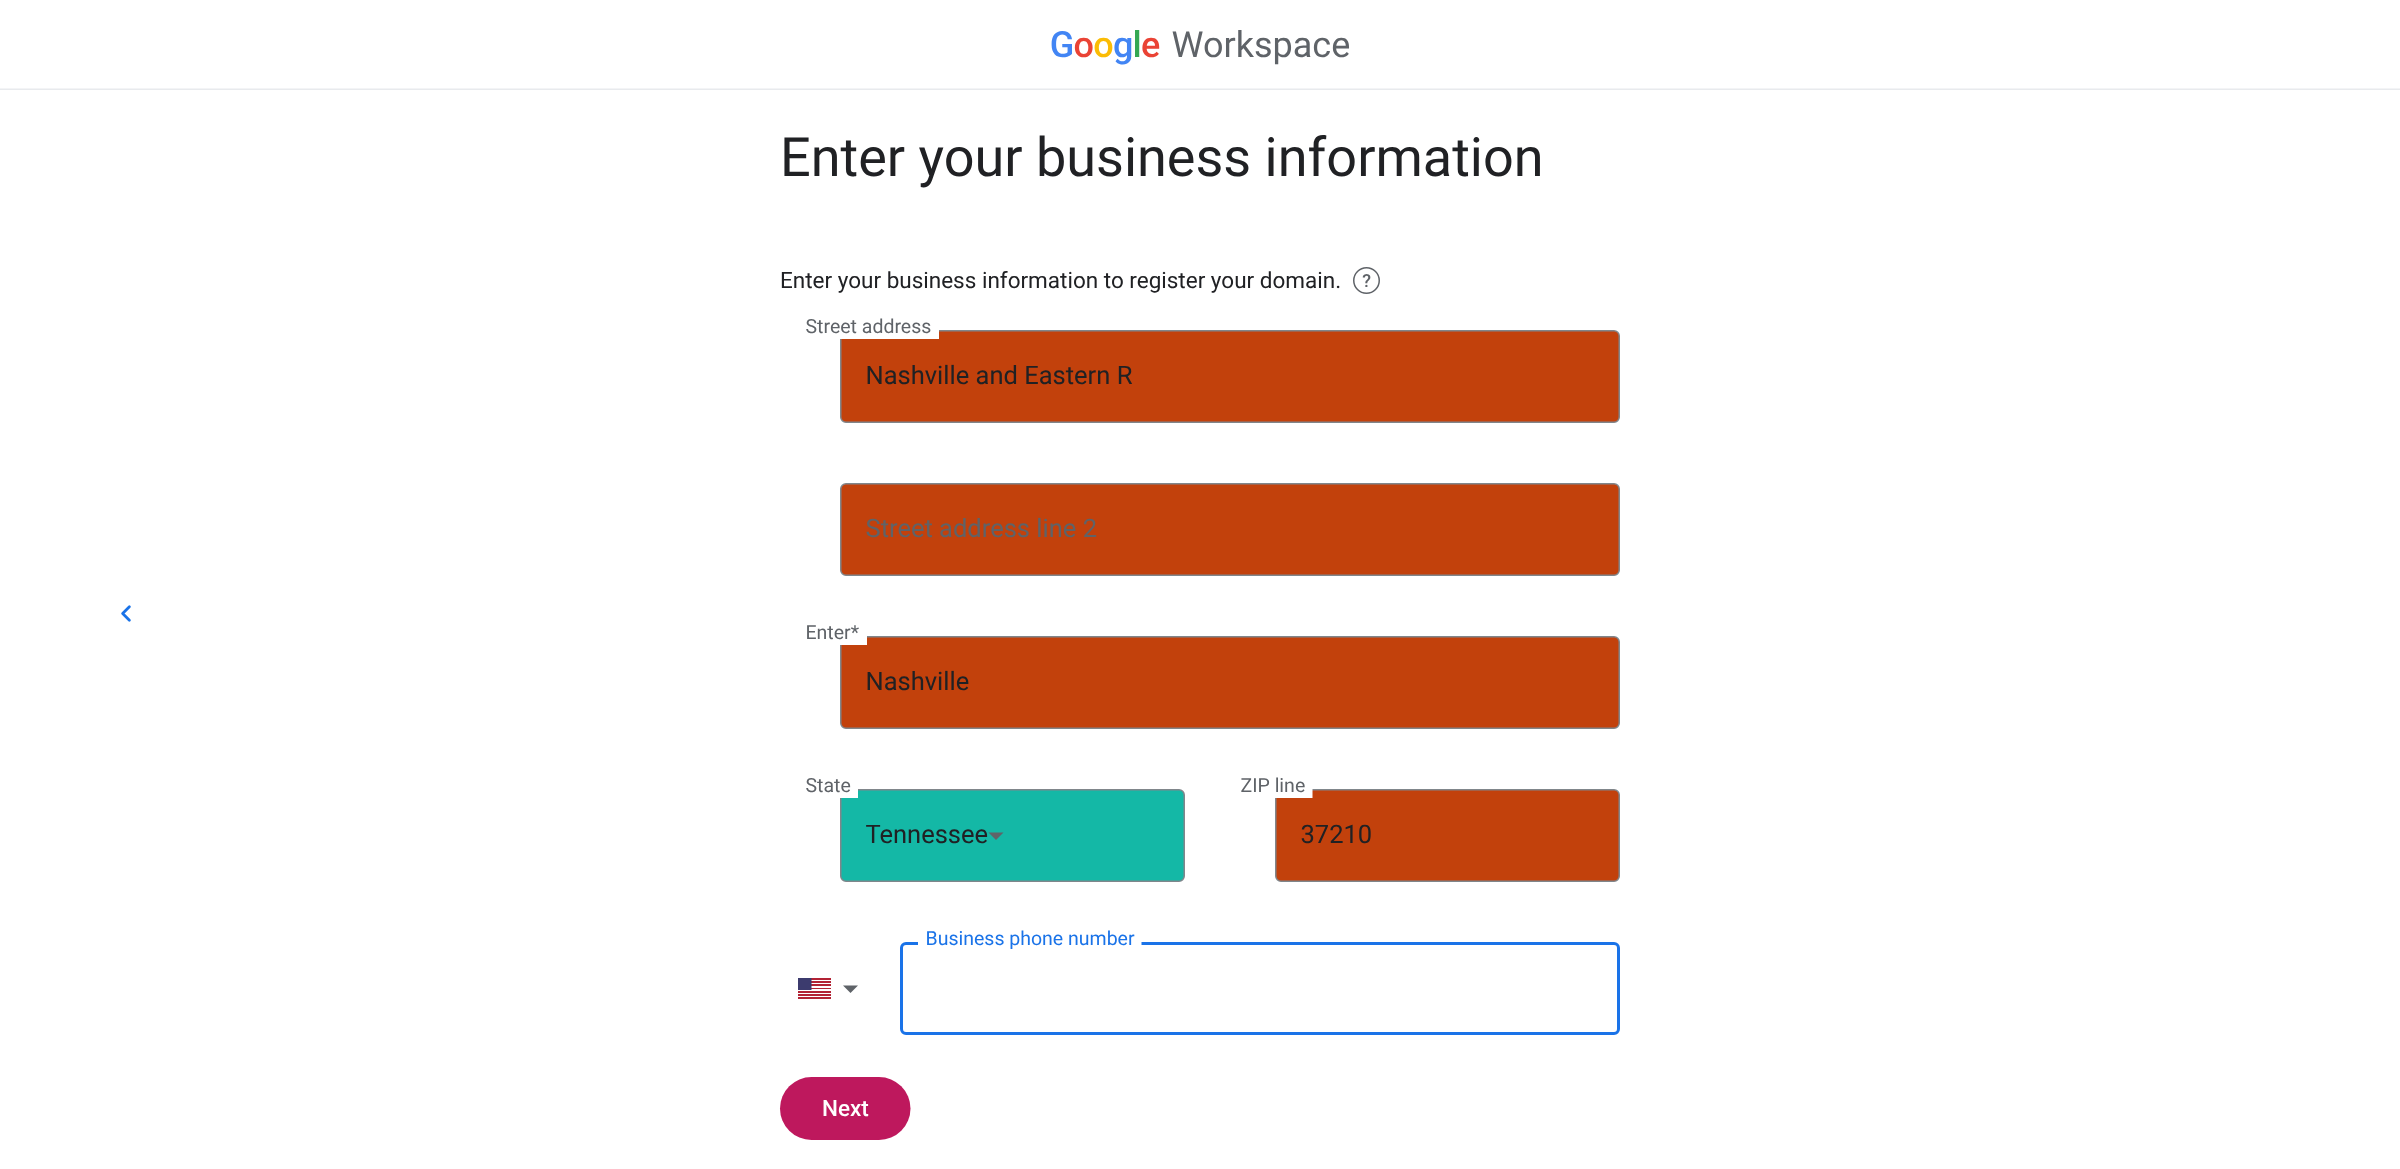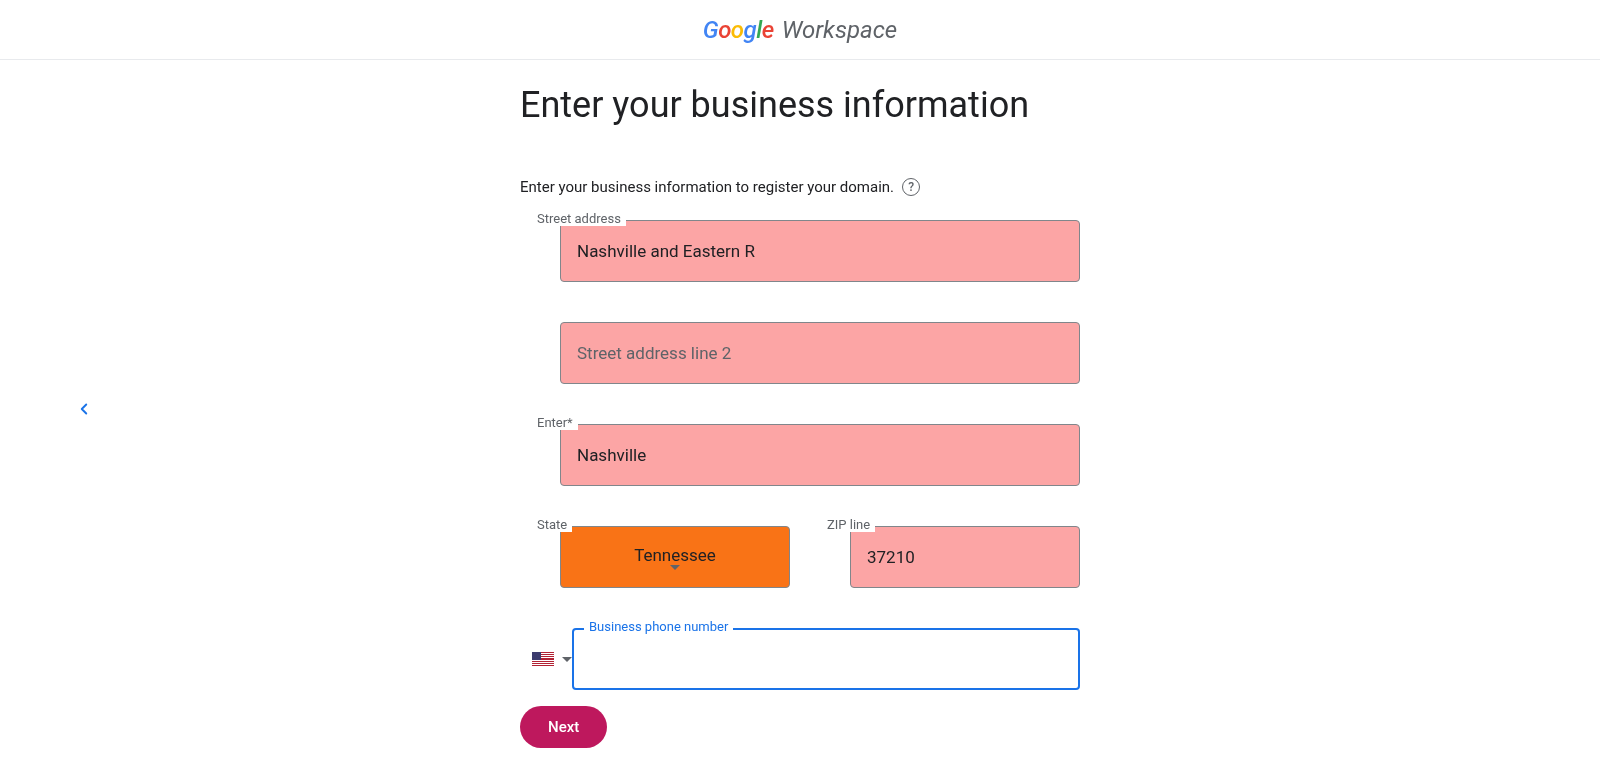"Google" .header { font-style: italic -> none }
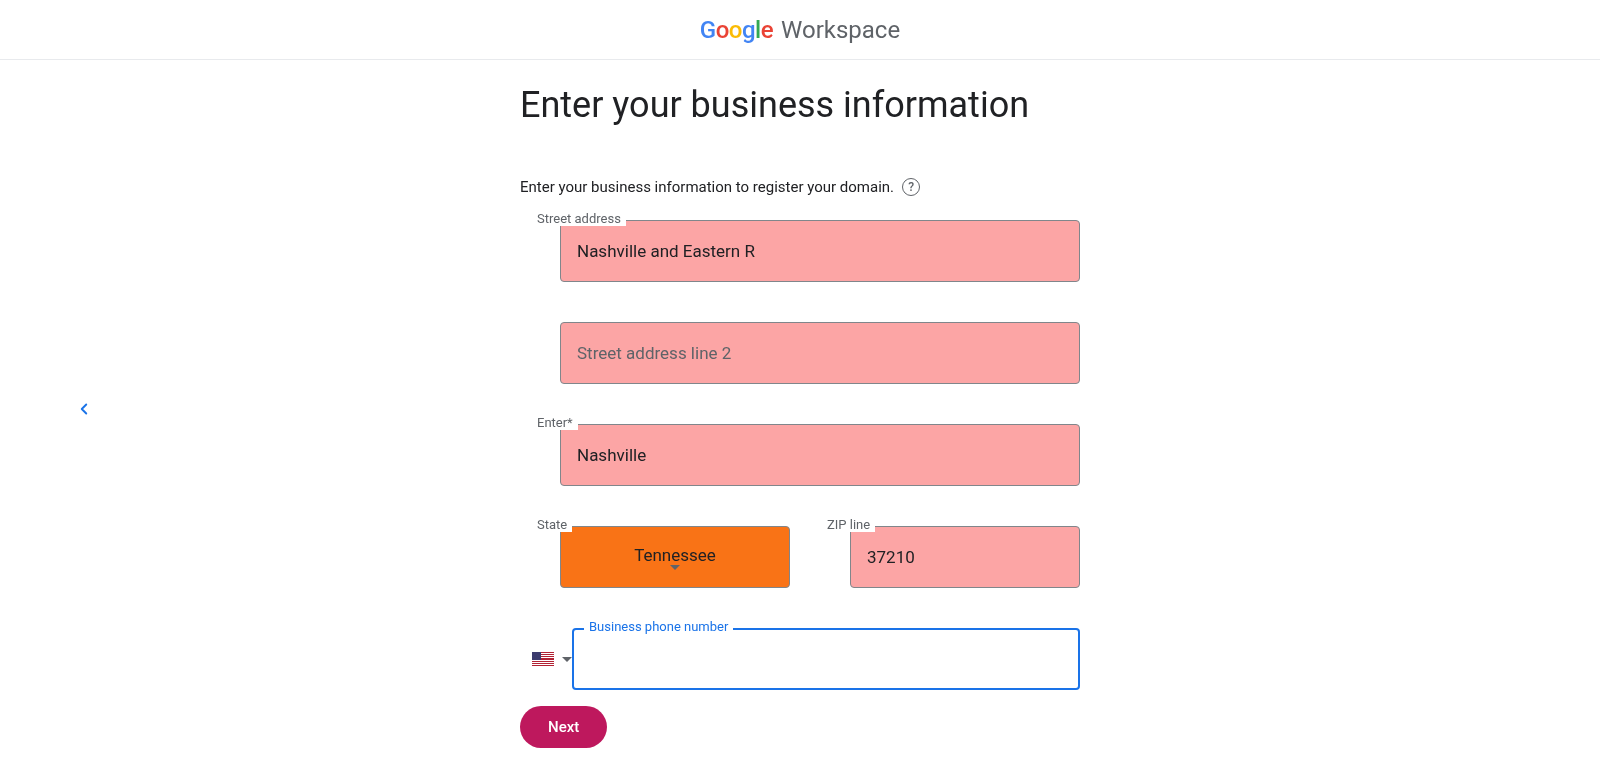"Nashville and Eastern R" .field-input { background: #fca5a5 -> #c2410c }
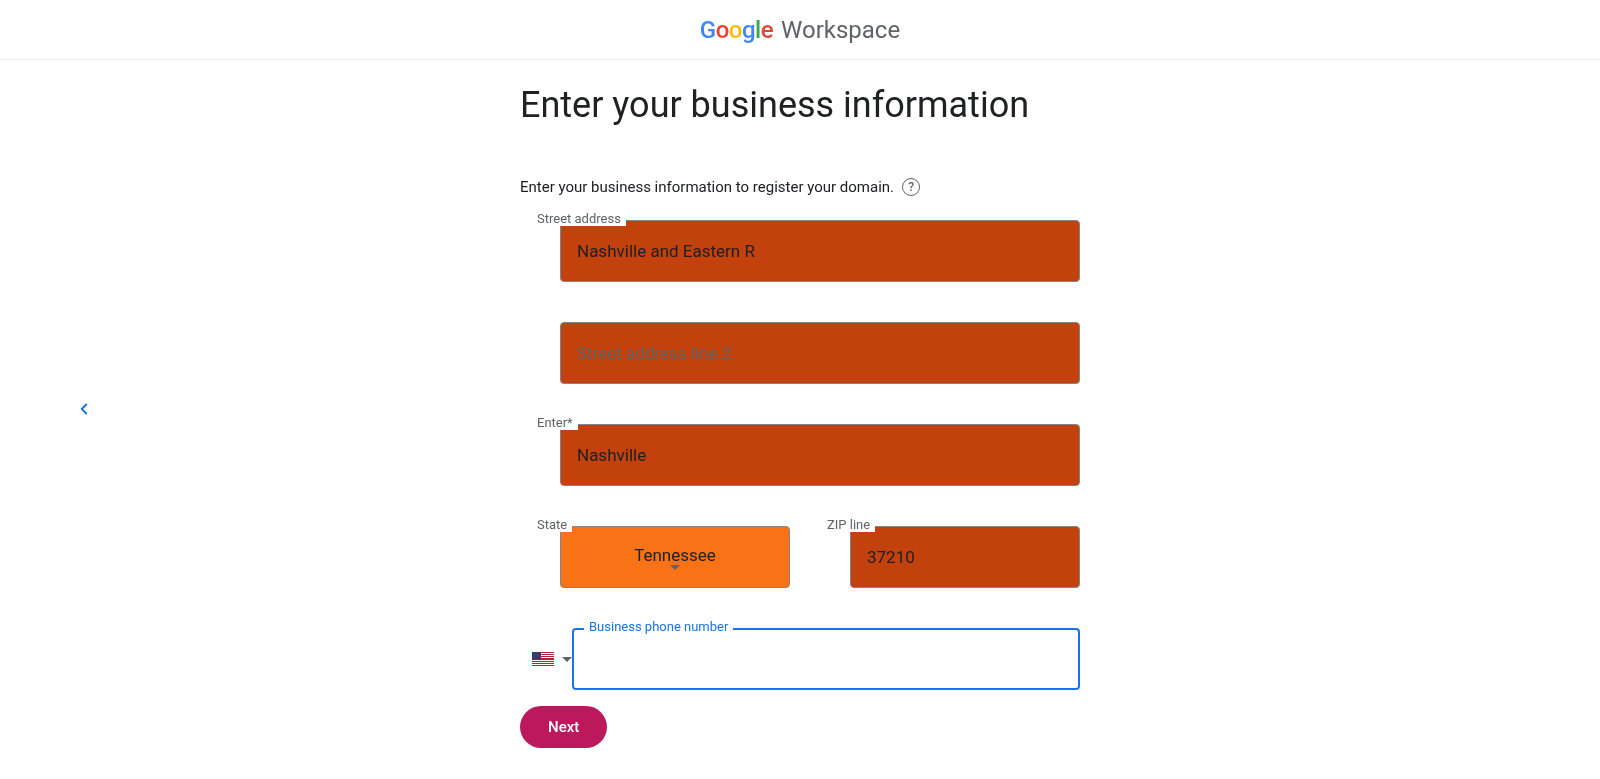"Tennessee" .select-display { background: #f97316 -> #14b8a6; flex-direction: column -> none; justify-content: center -> flex-start }
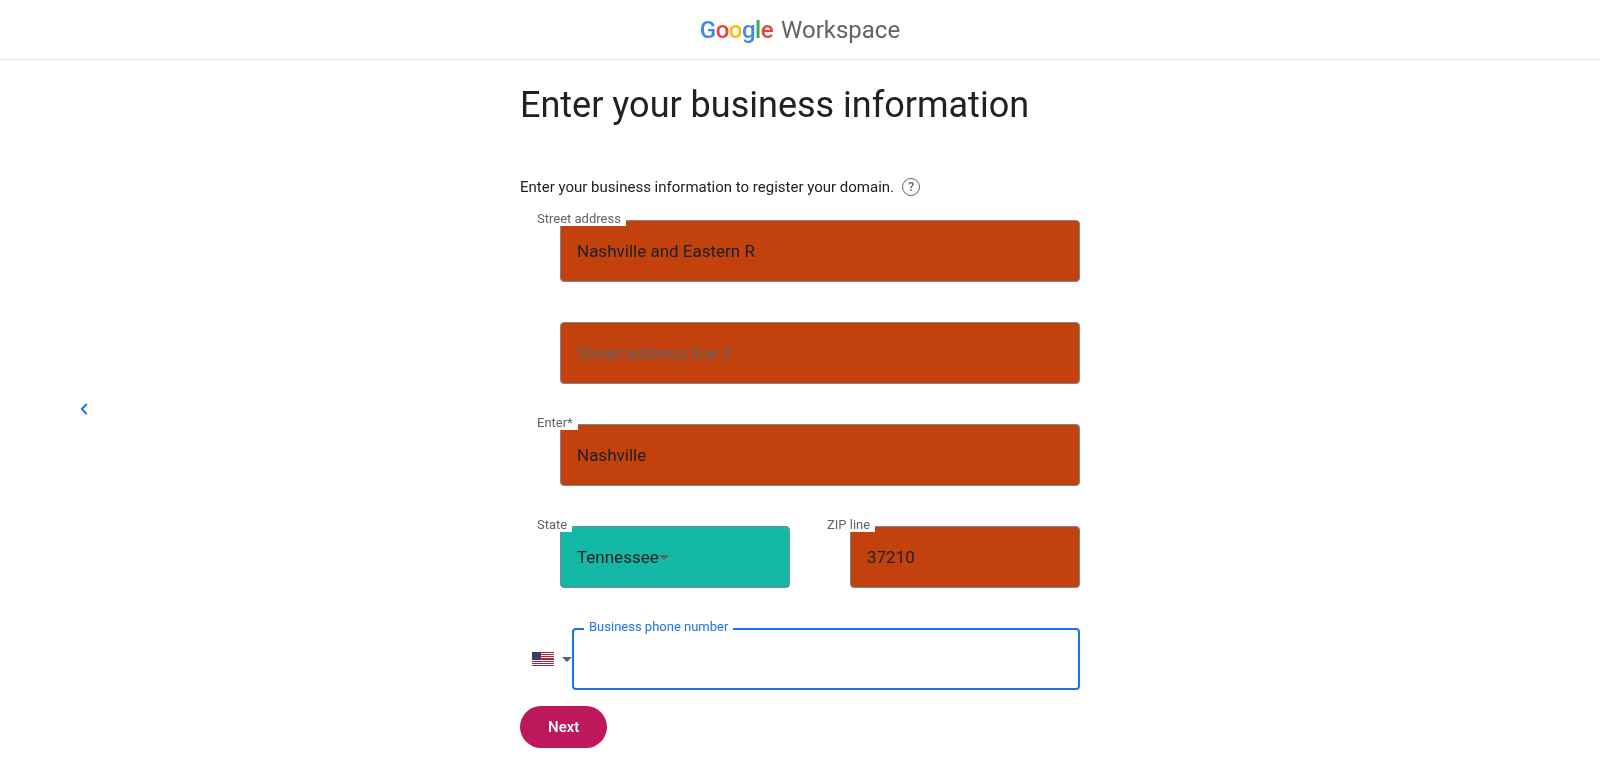"Business phone number" .phone-row { gap: none -> 28px; margin-bottom: 16px -> 28px }
